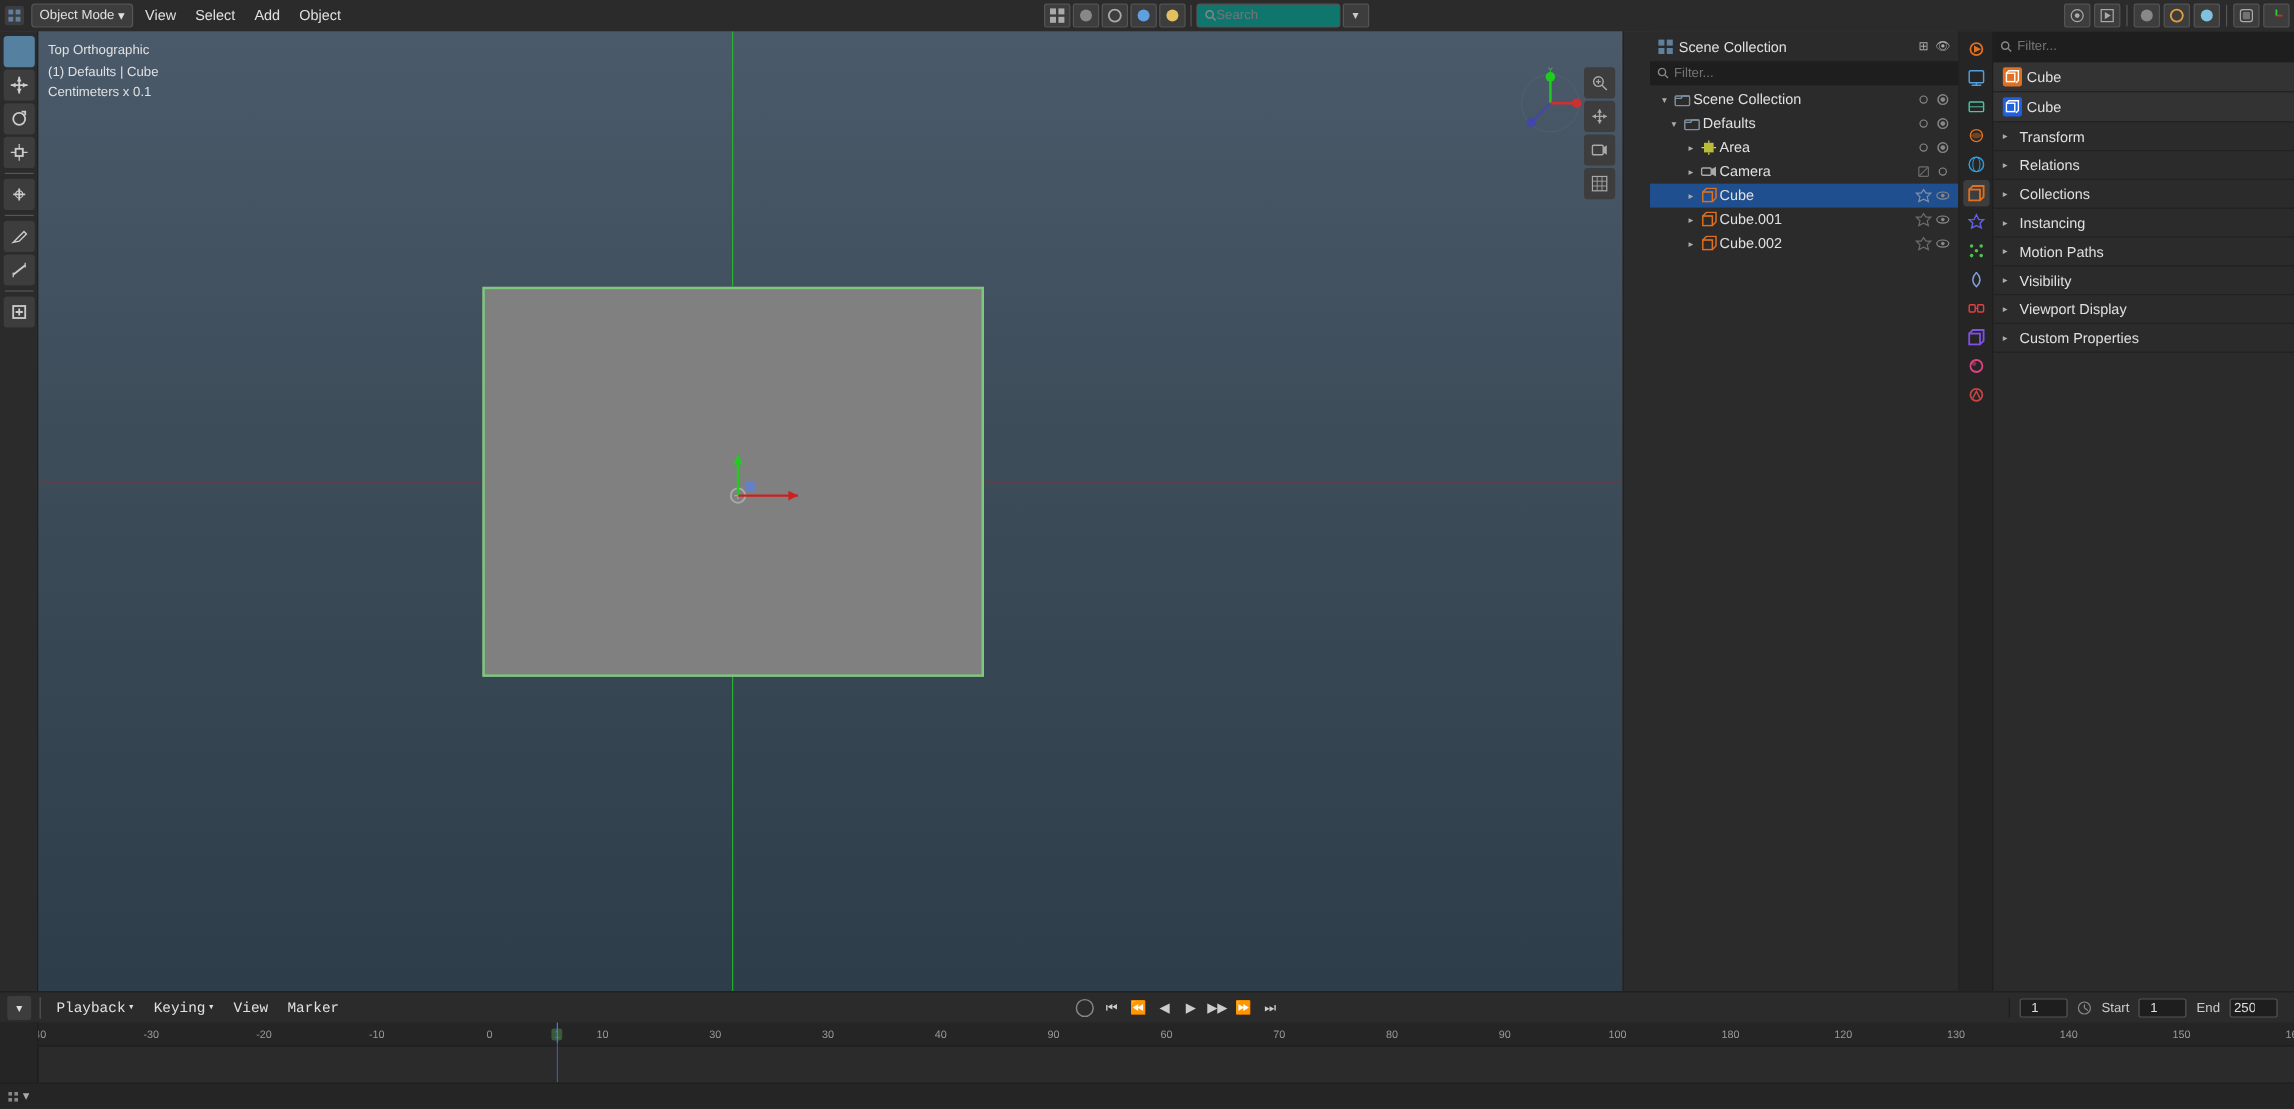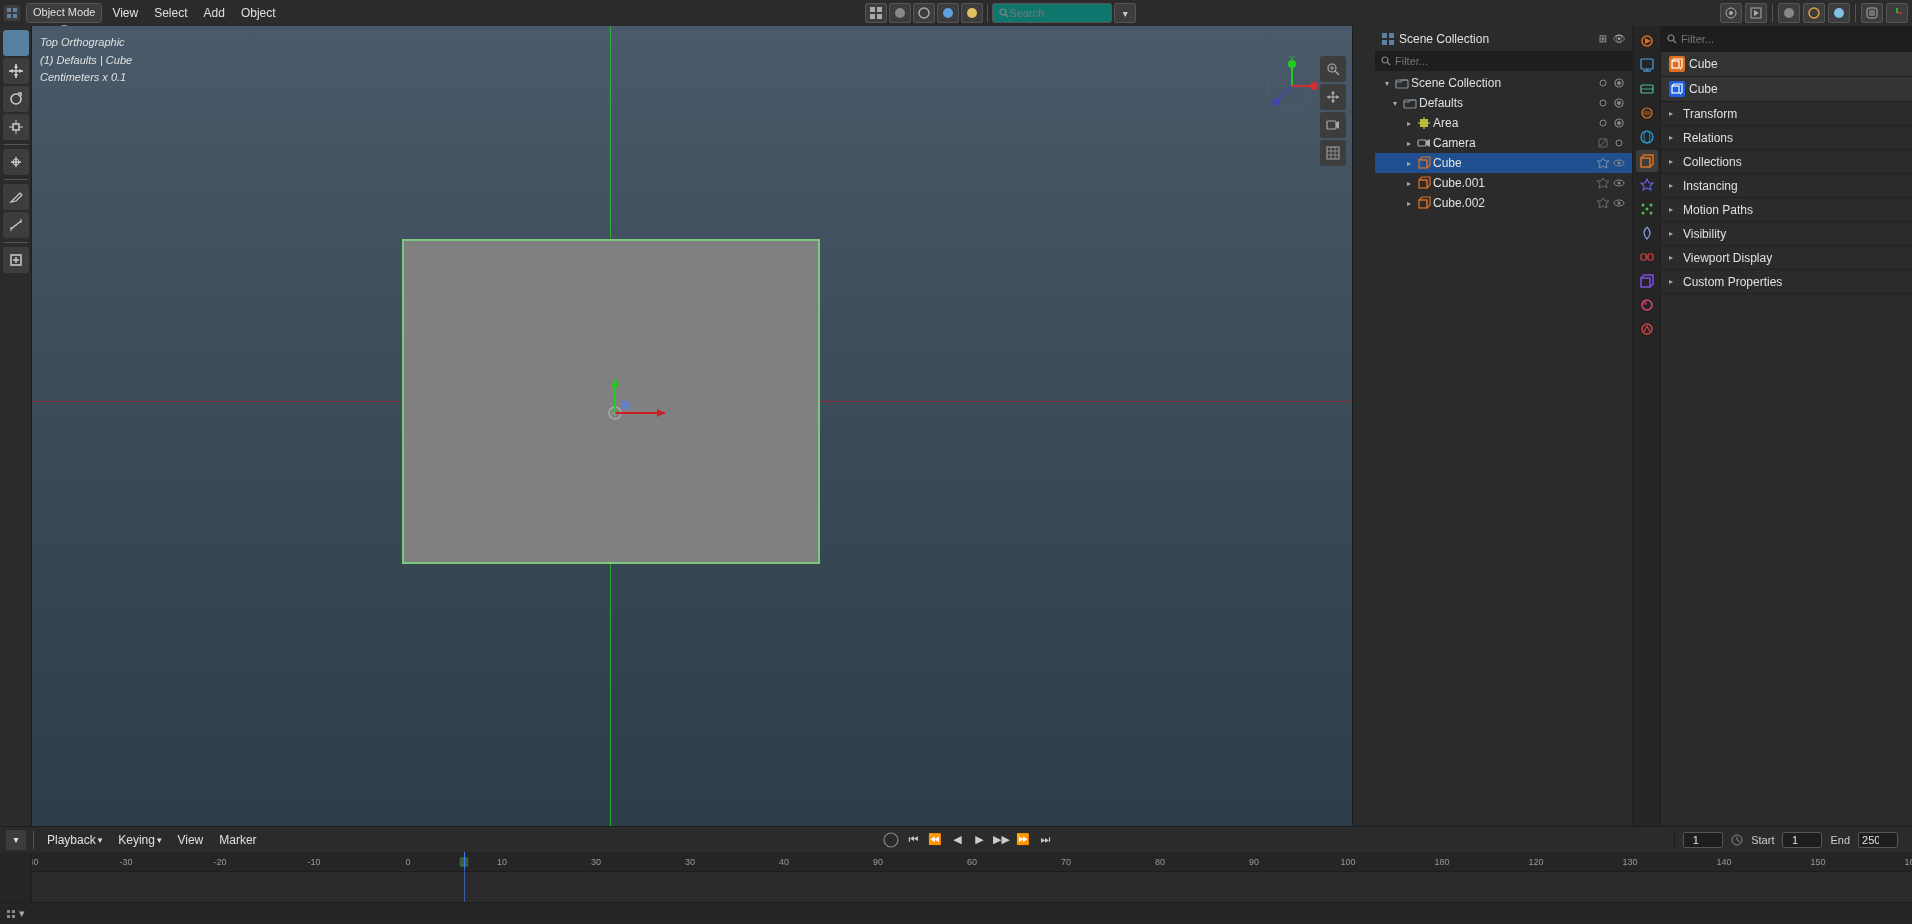"Object Mode" .menu-mode-btn { flex-direction: column -> none }
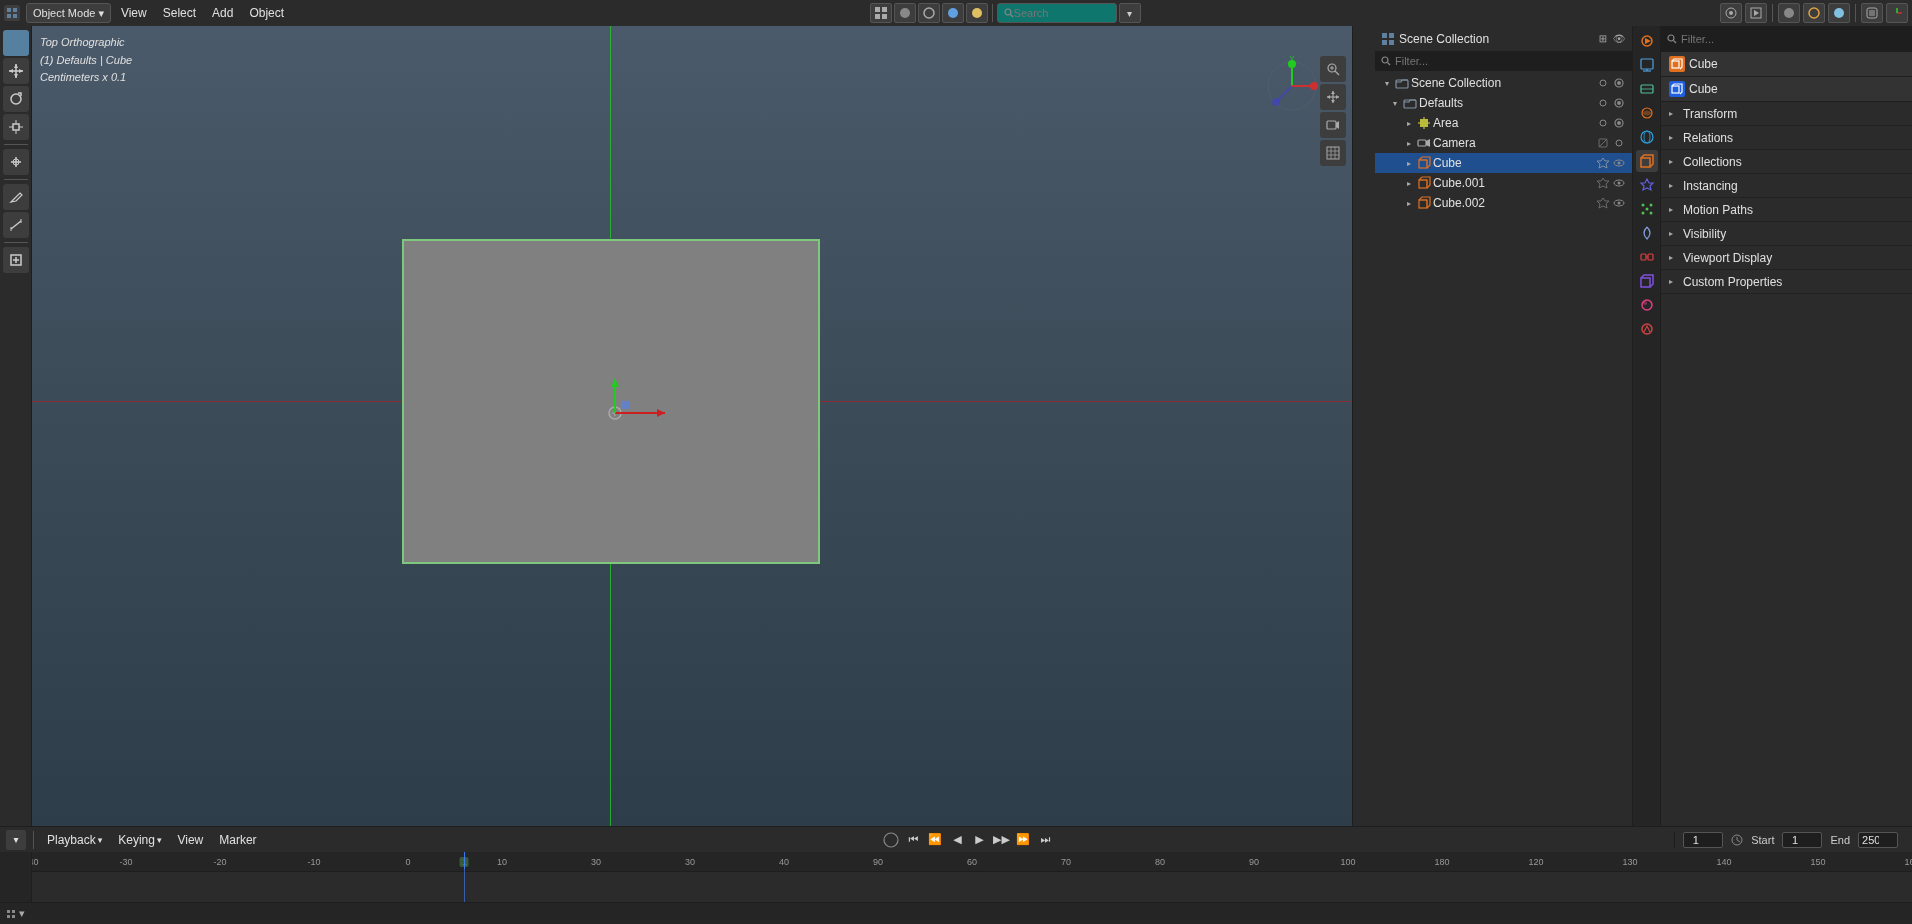"Top Orthographic" .viewport-info { font-style: italic -> none }
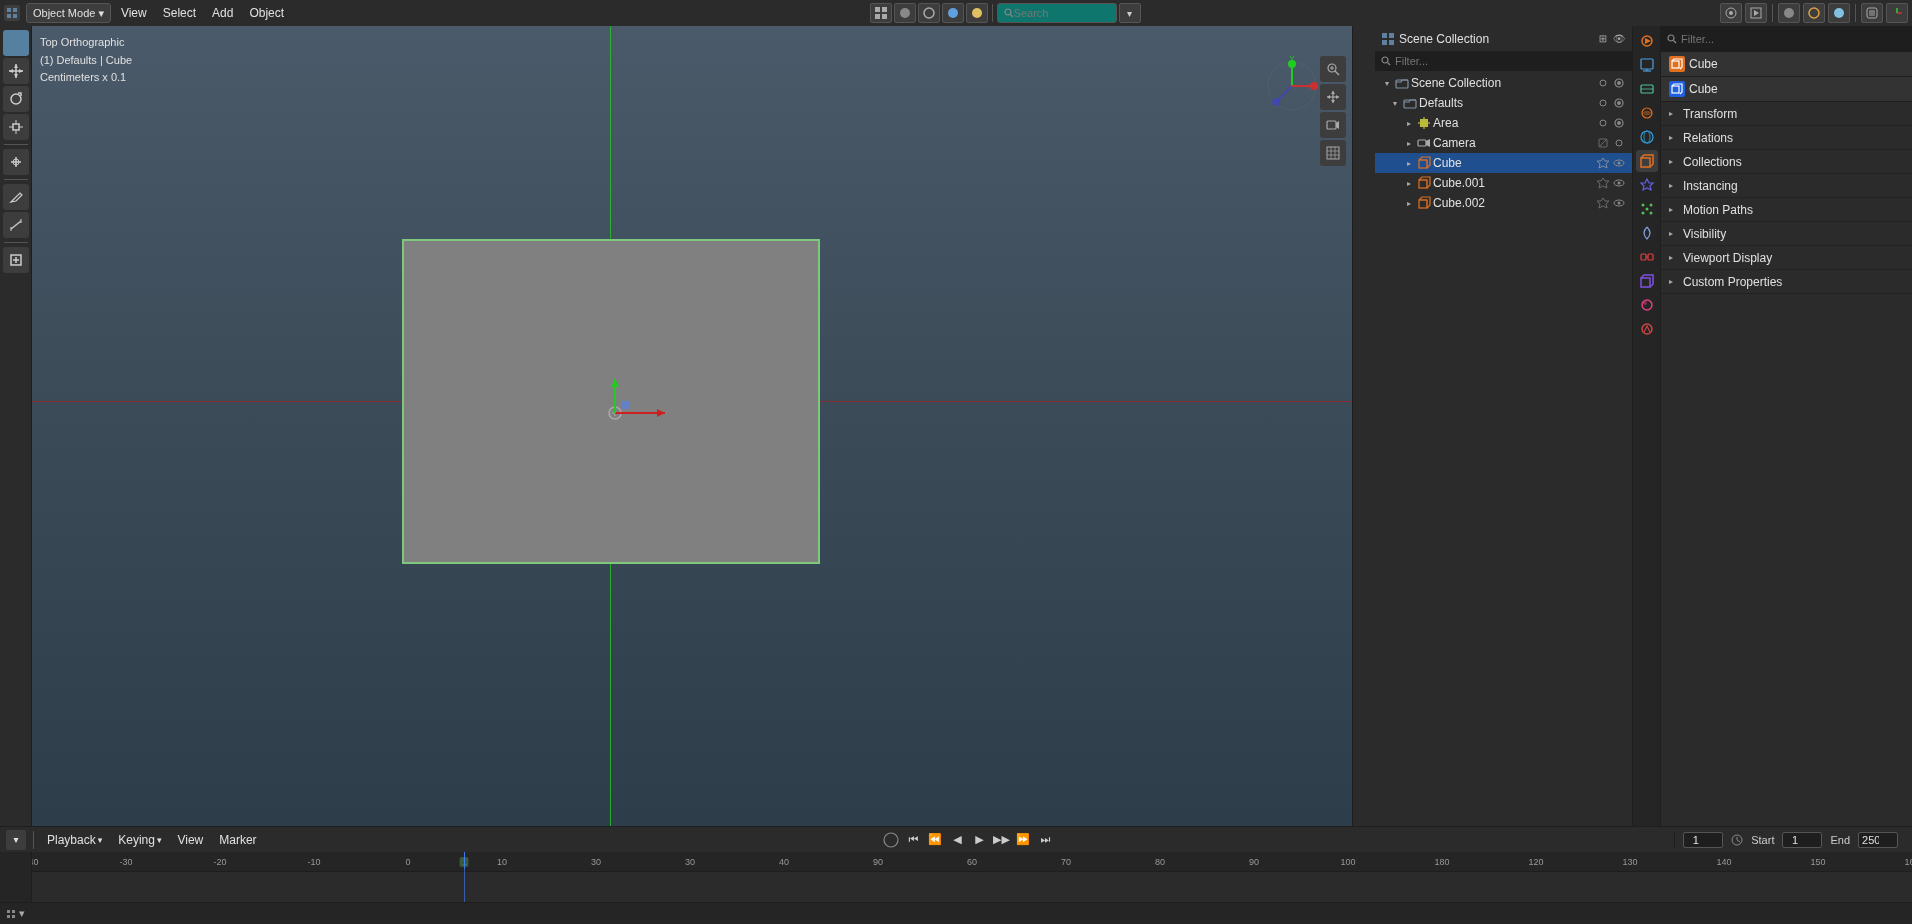"Playback" .timeline-menu-item { font-family: none -> Liberation Mono, monospace }
